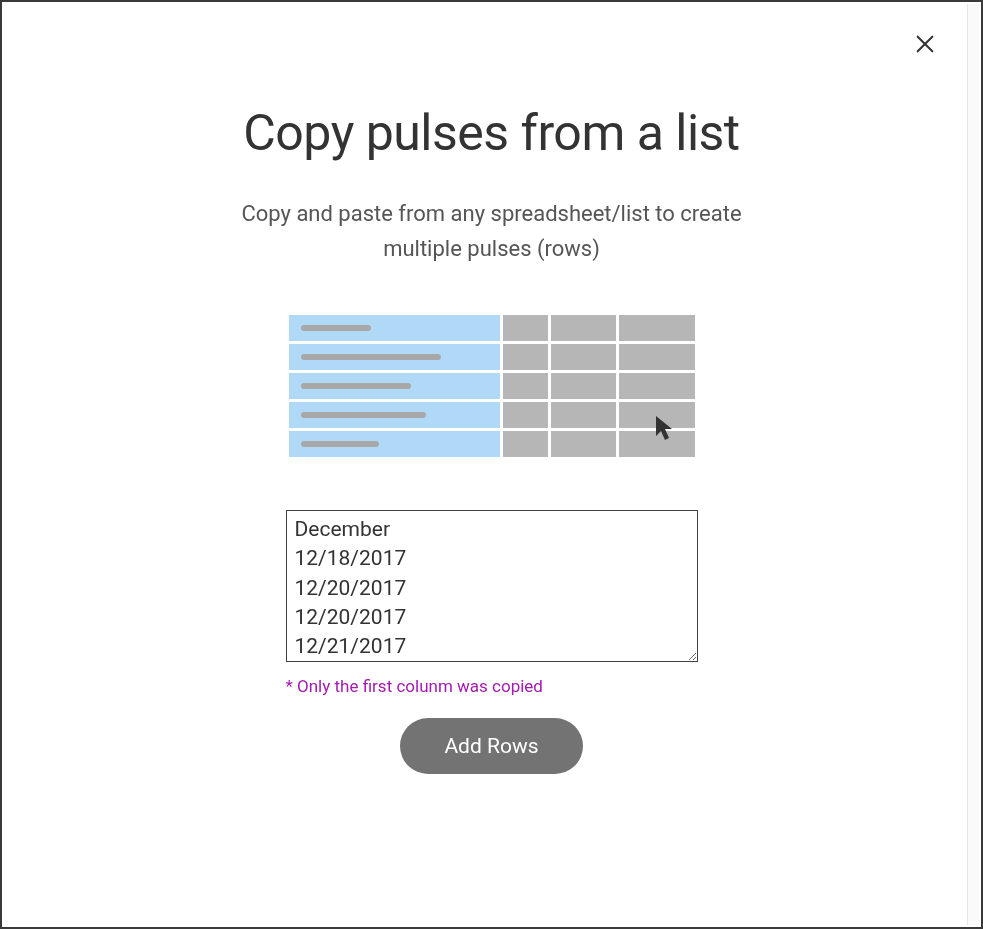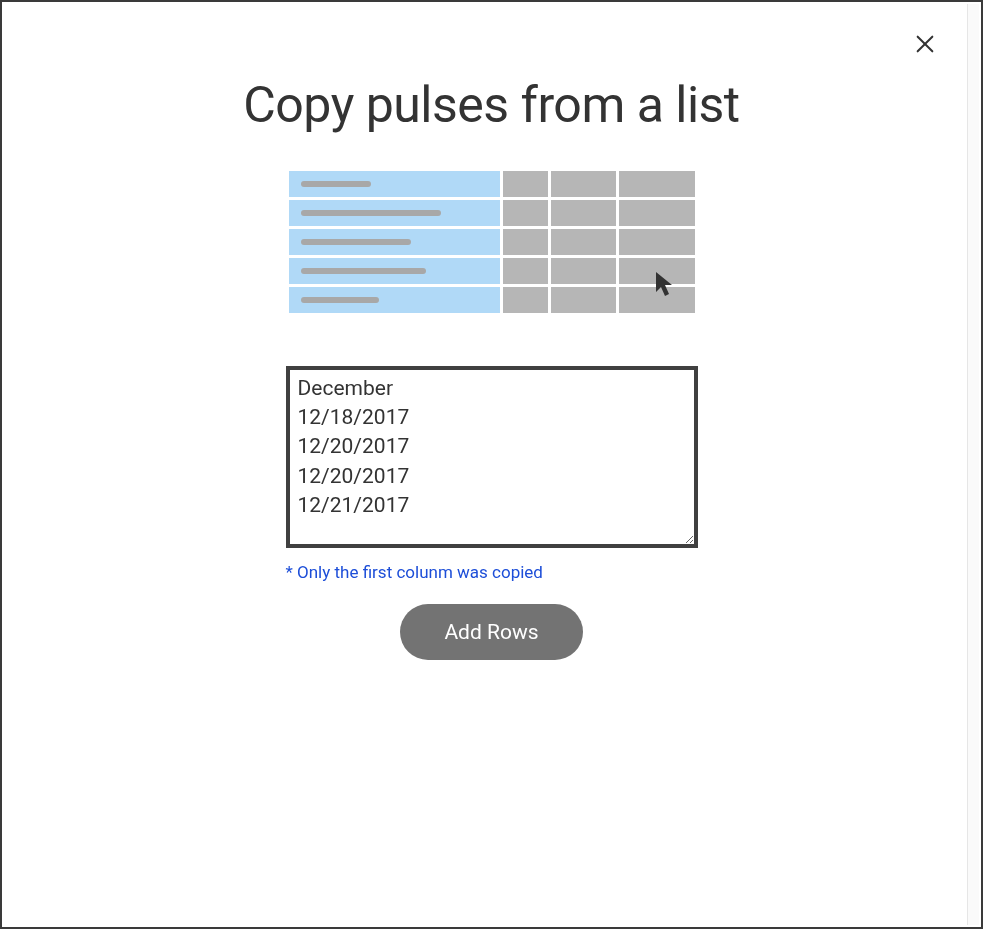"Copy pulses from a list" .modal { padding-top: 70px -> 98px }
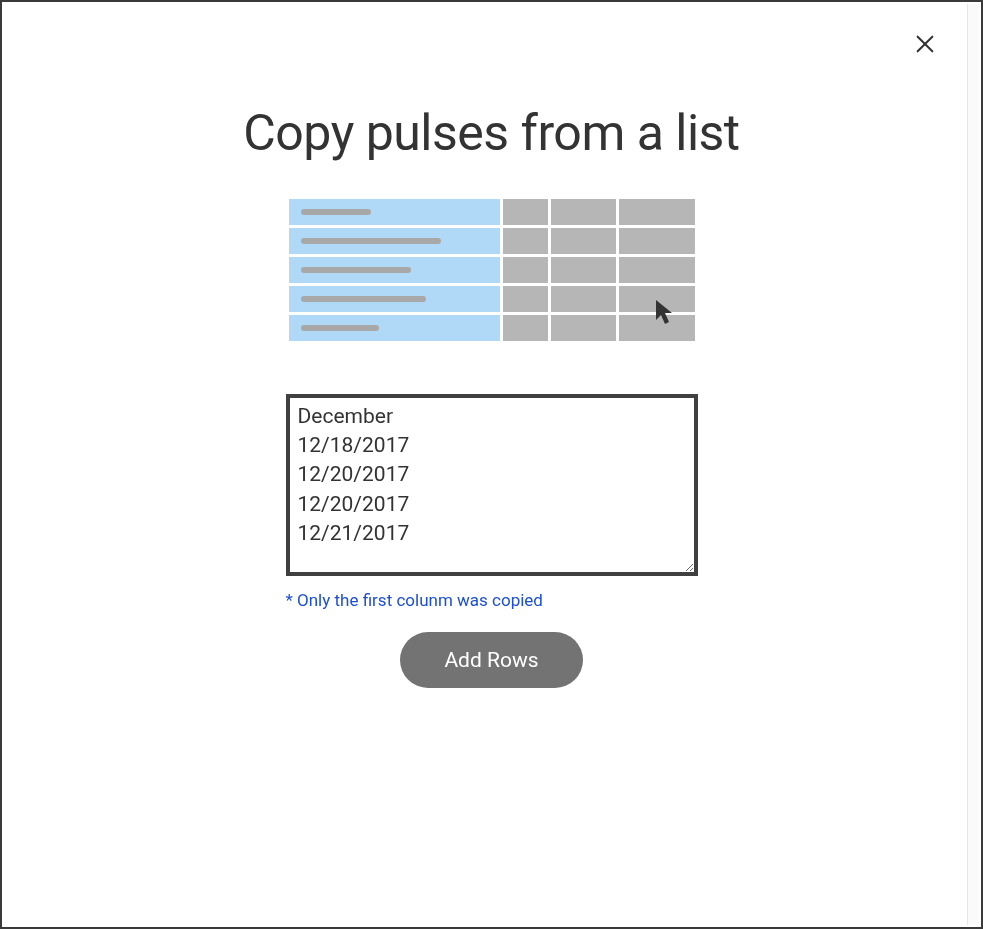"Copy and paste from any" p.subtitle { html: none -> <p>Copy and paste from any spreadsheet/list to create multiple pulses (rows)</p> }
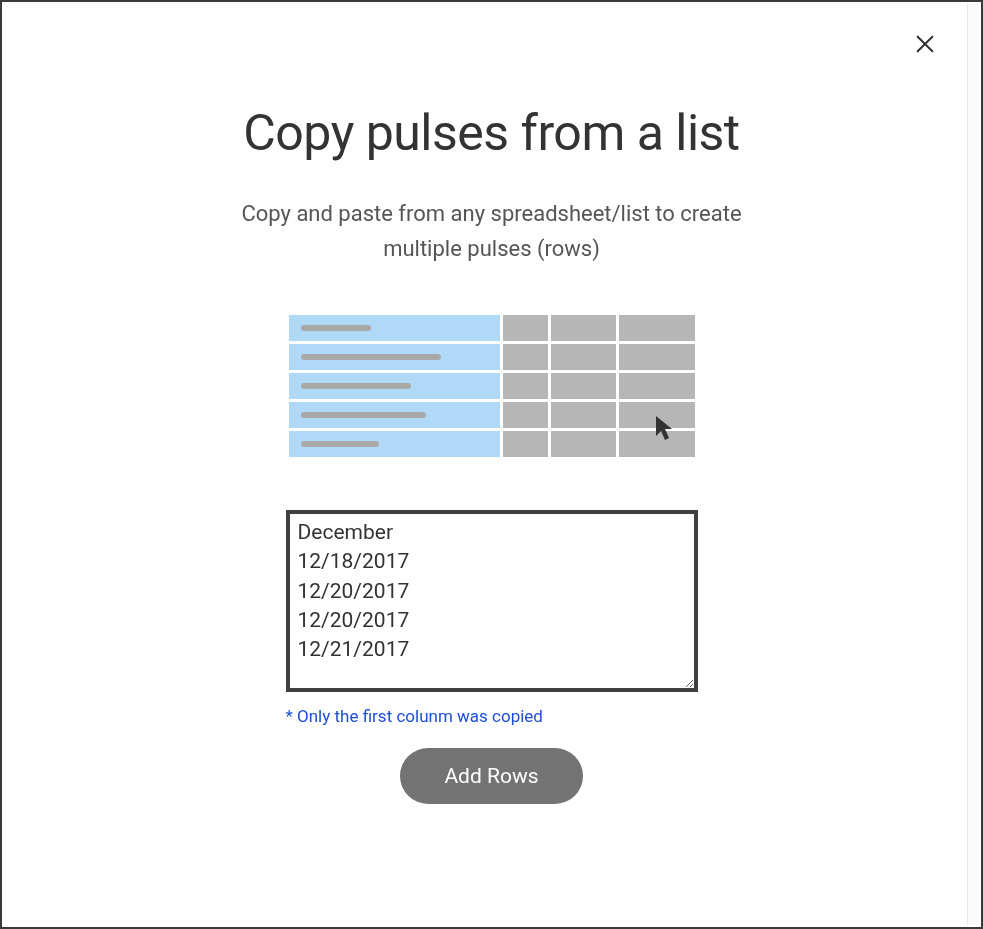"December" .paste-textarea { border: 4px solid #404040 -> 1px solid #404040; height: 182px -> 152px }
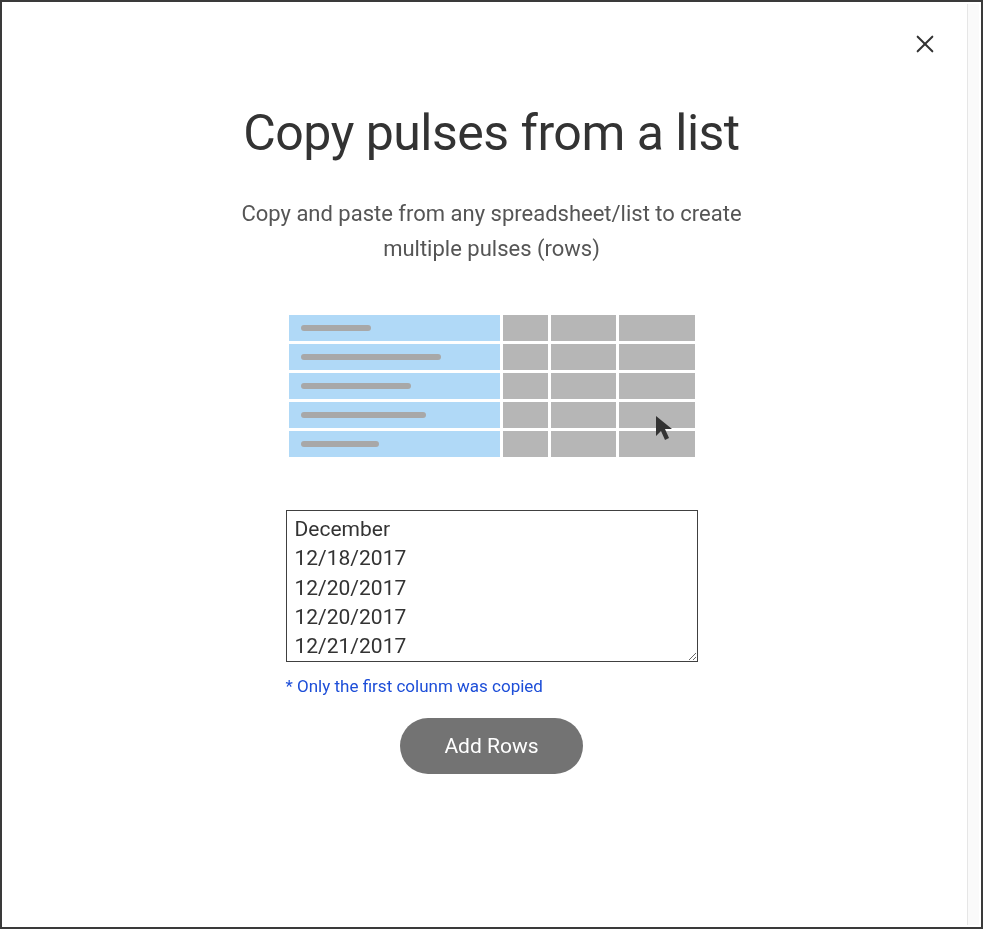"* Only the first colunm" .hint { color: #1d4ed8 -> #a21caf }
